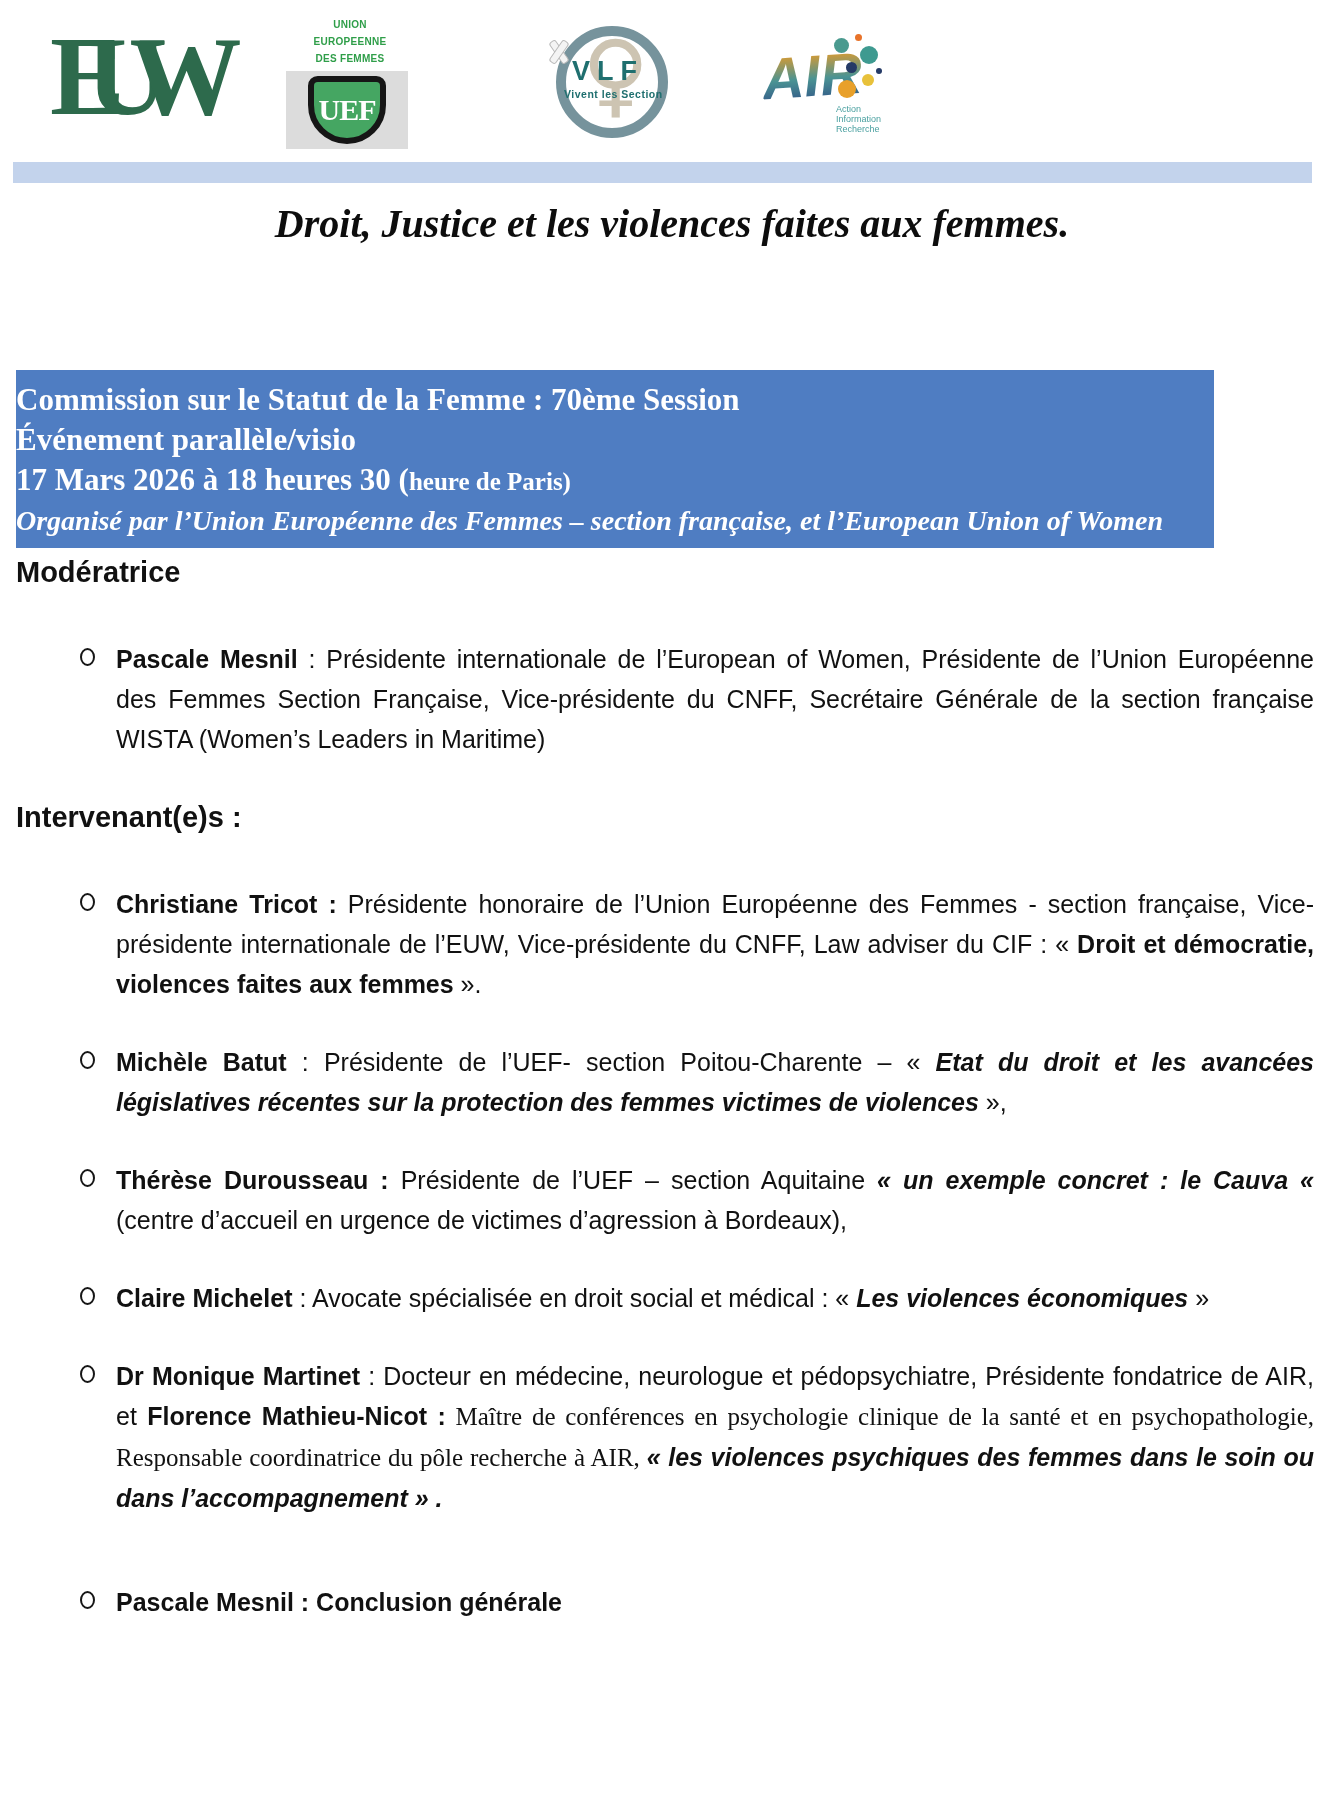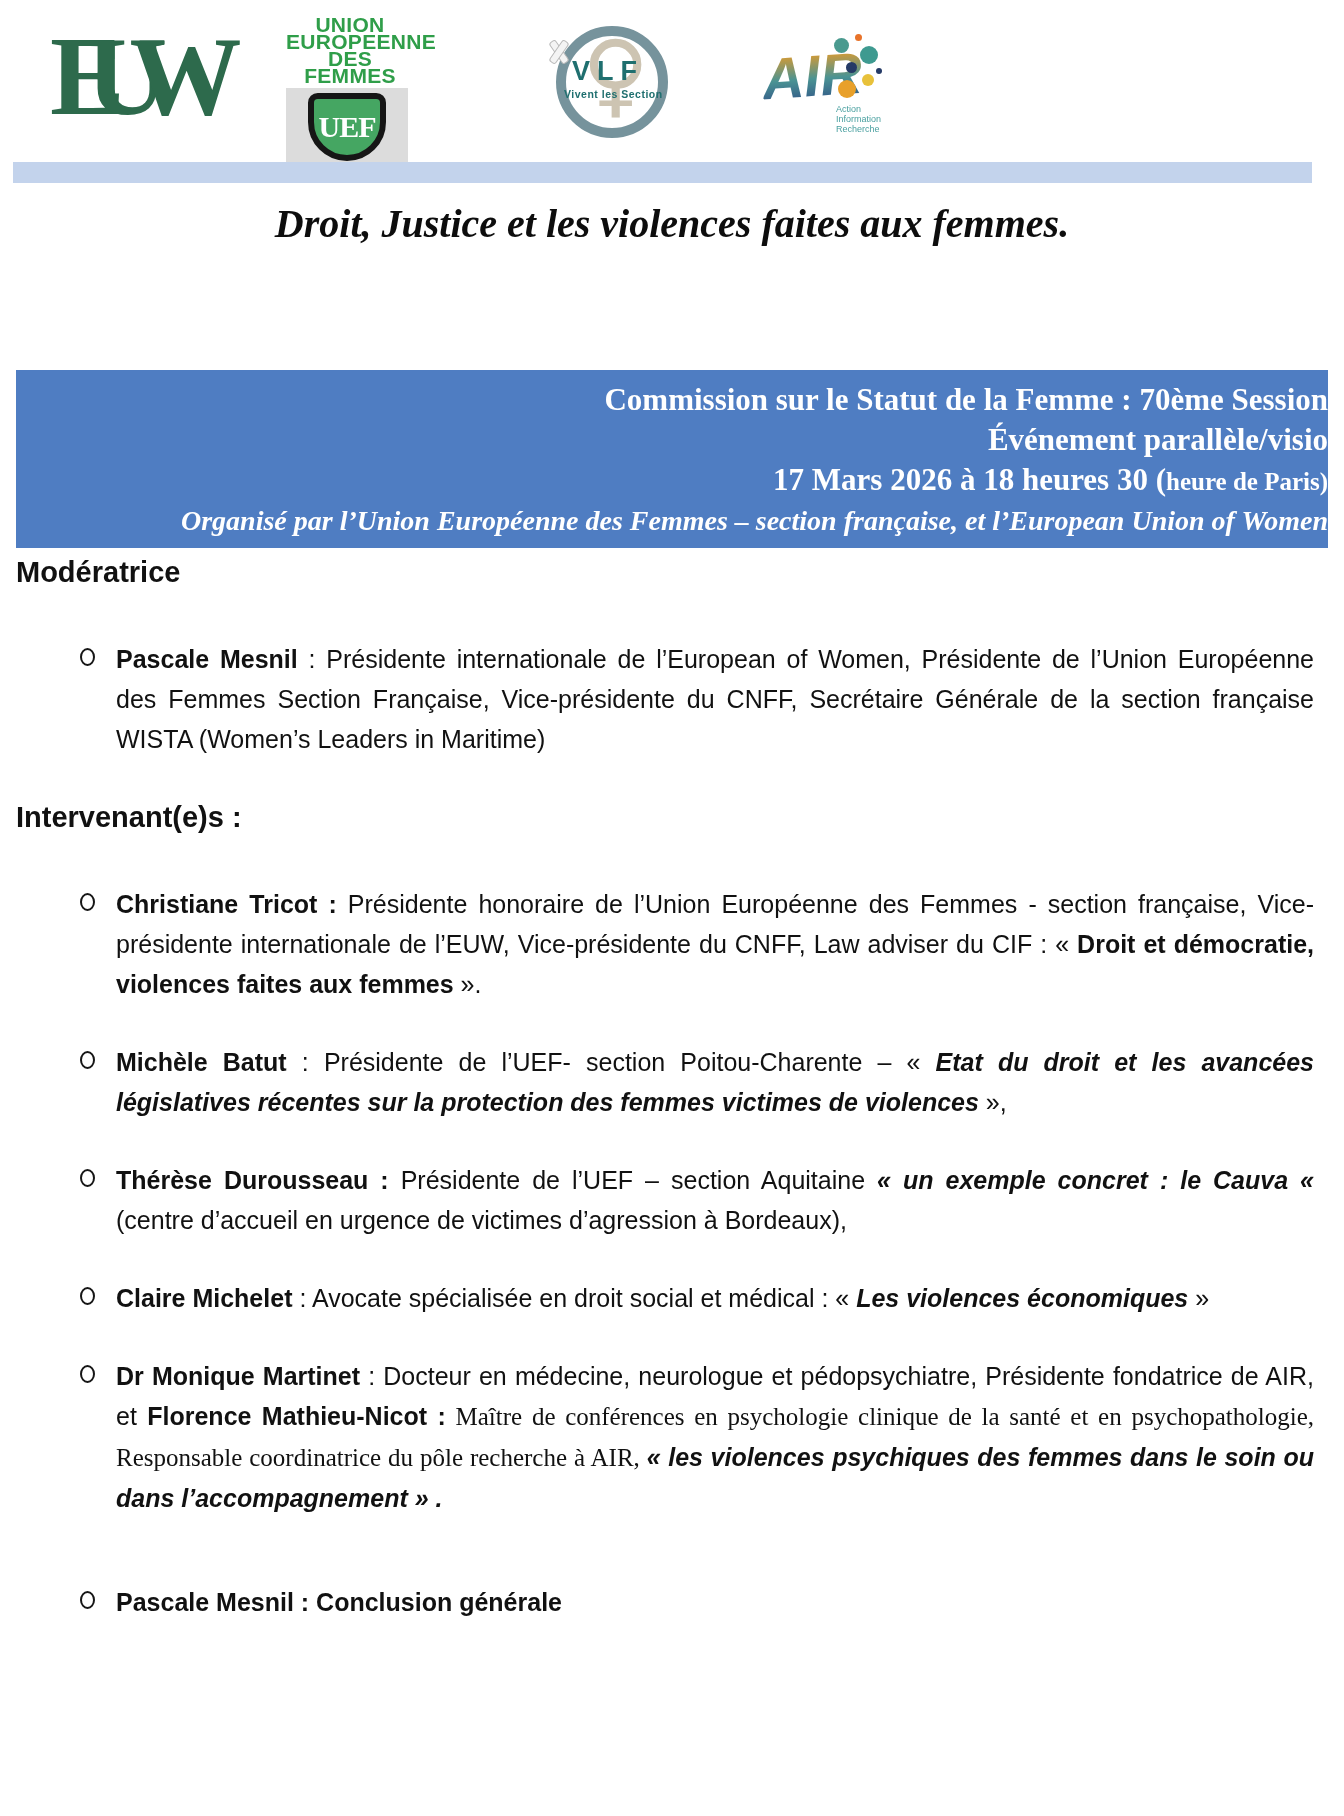"UNION" .uef-title { font-size: 21px -> 10px }
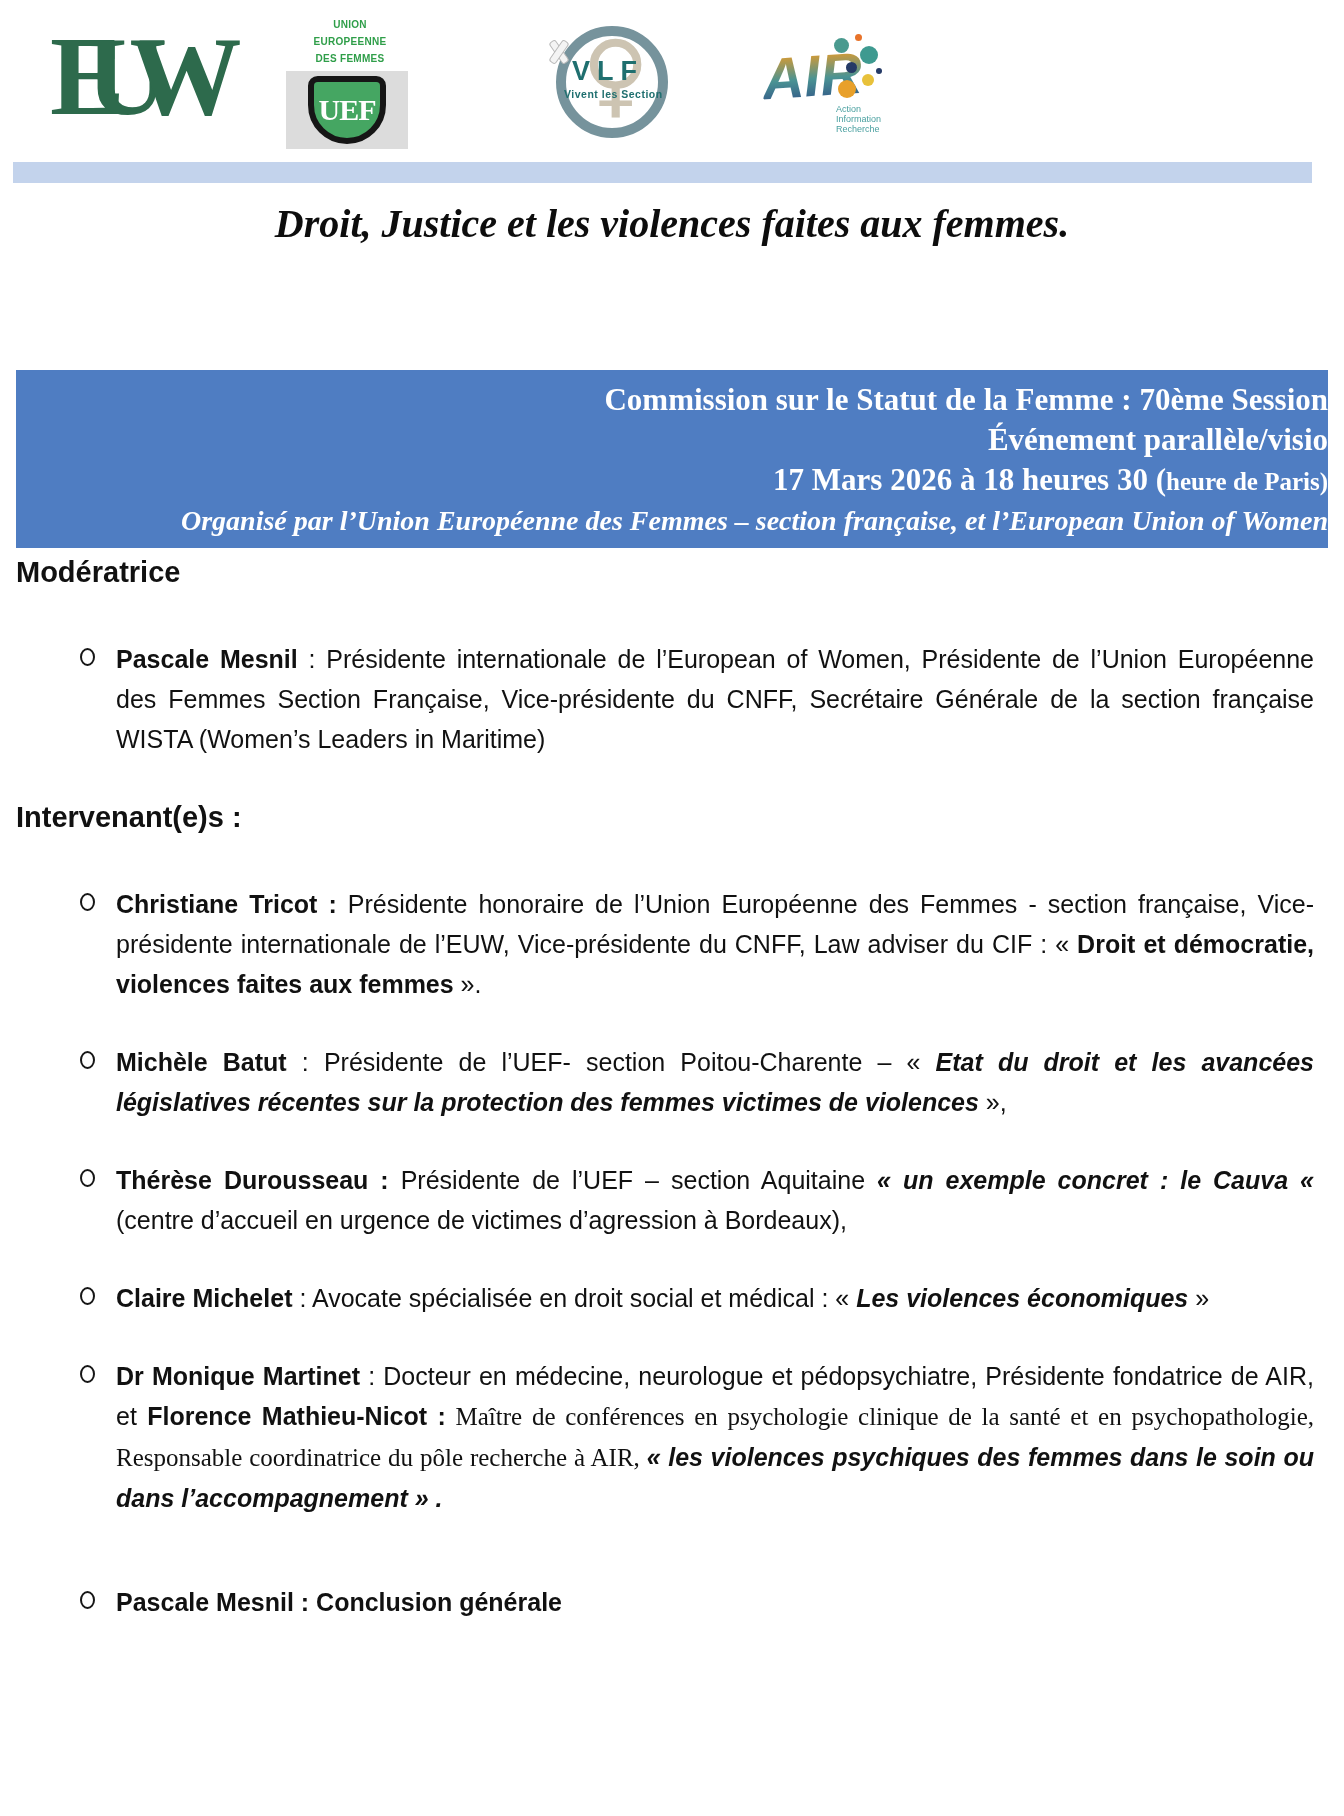"Commission sur le Statut de" .banner { text-align: right -> left; width: 1312px -> 1198px }
